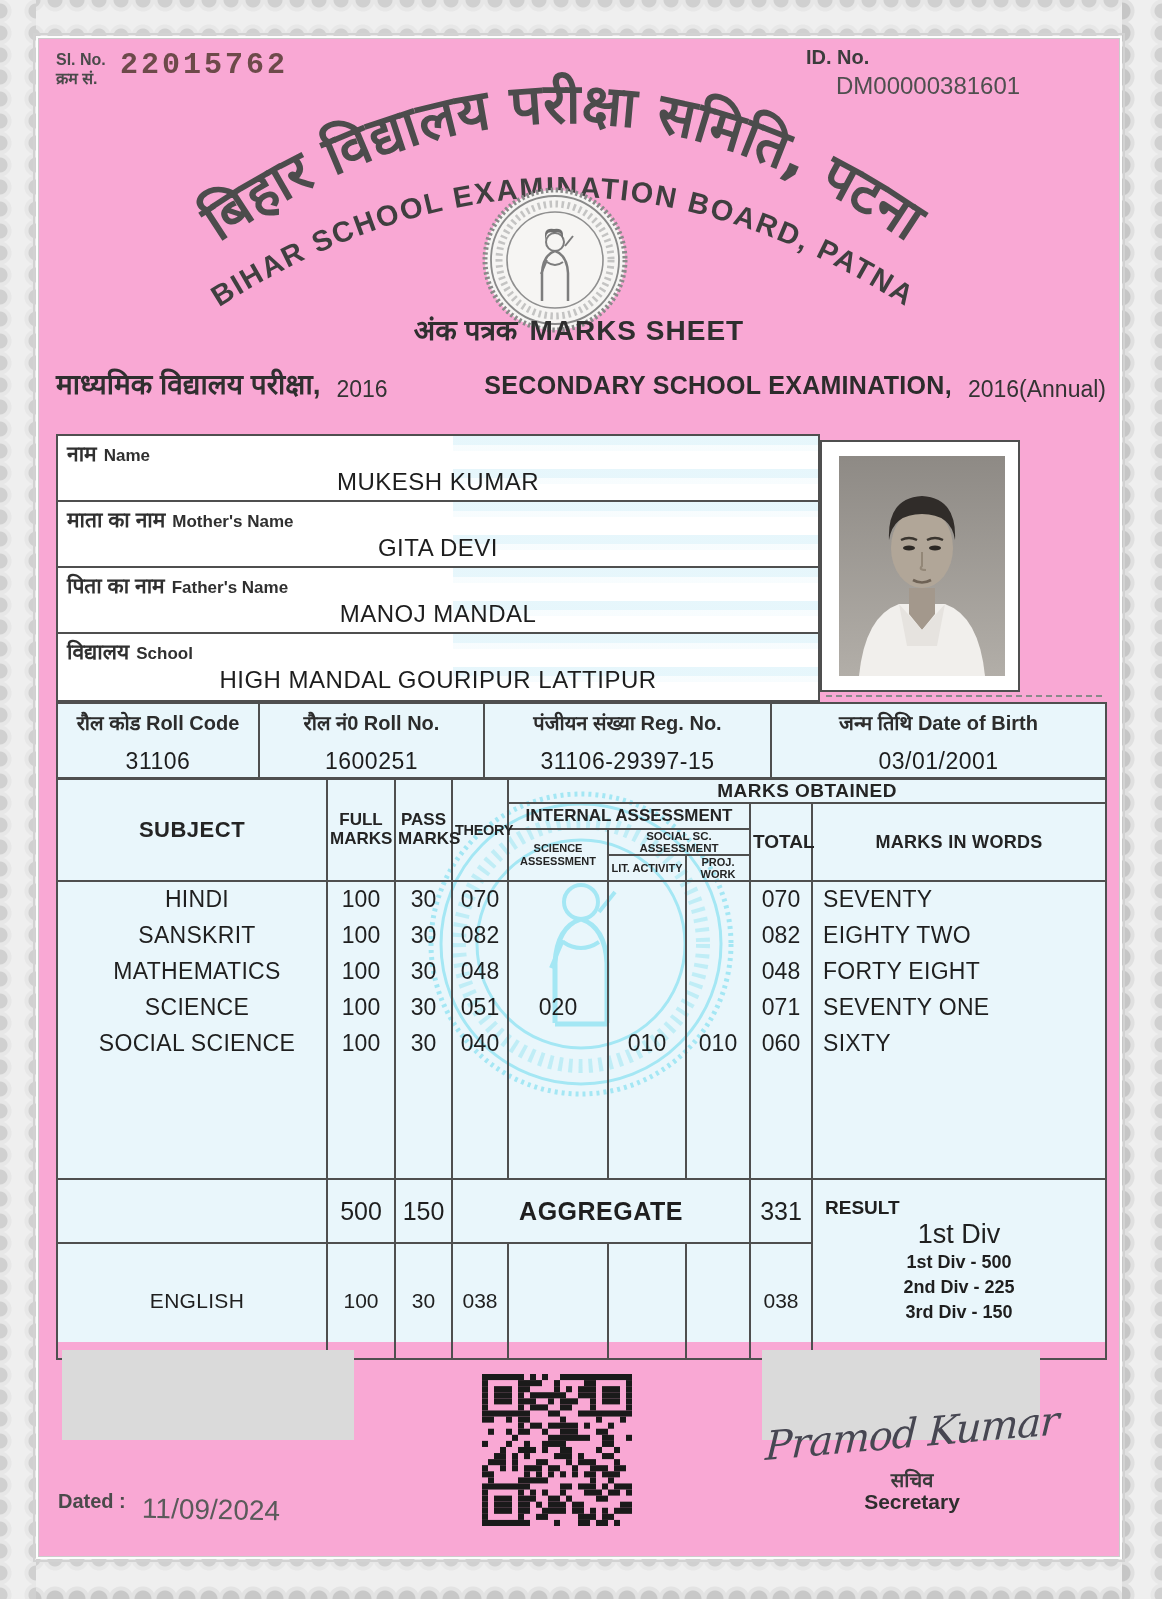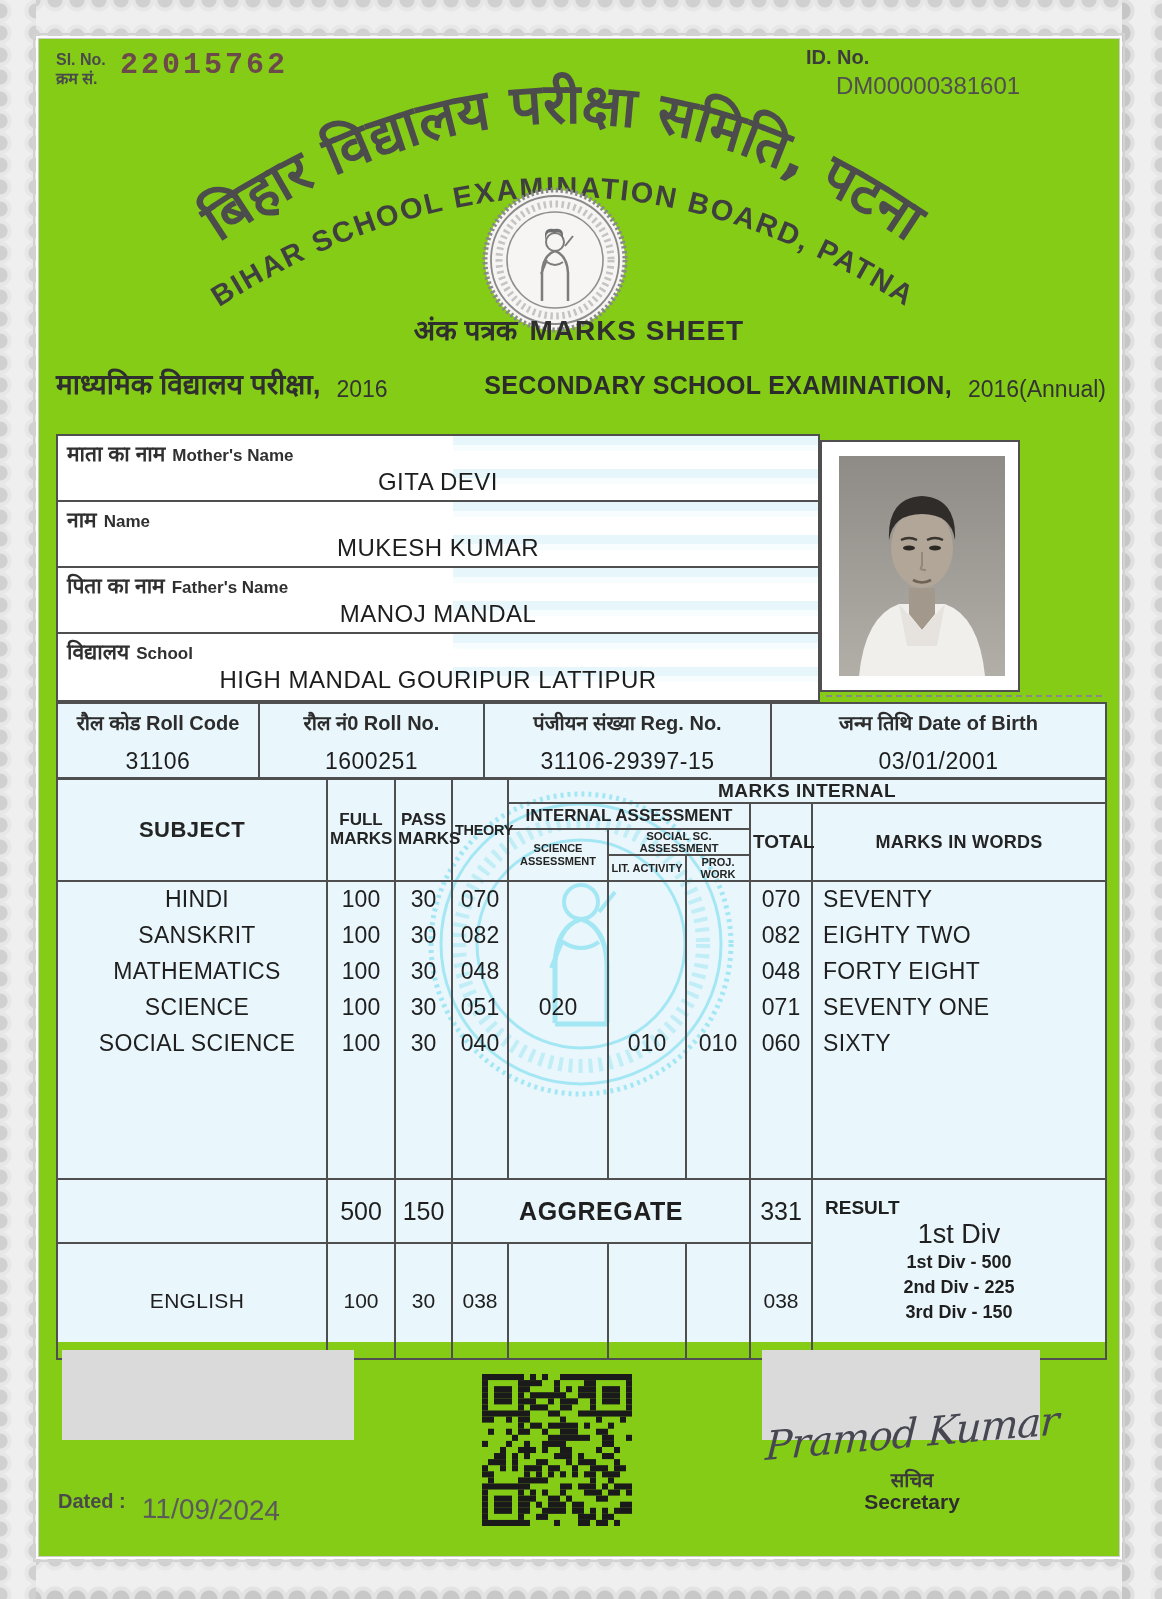"Sl. No." .sheet { background: #84cc16 -> #f9a8d4 }
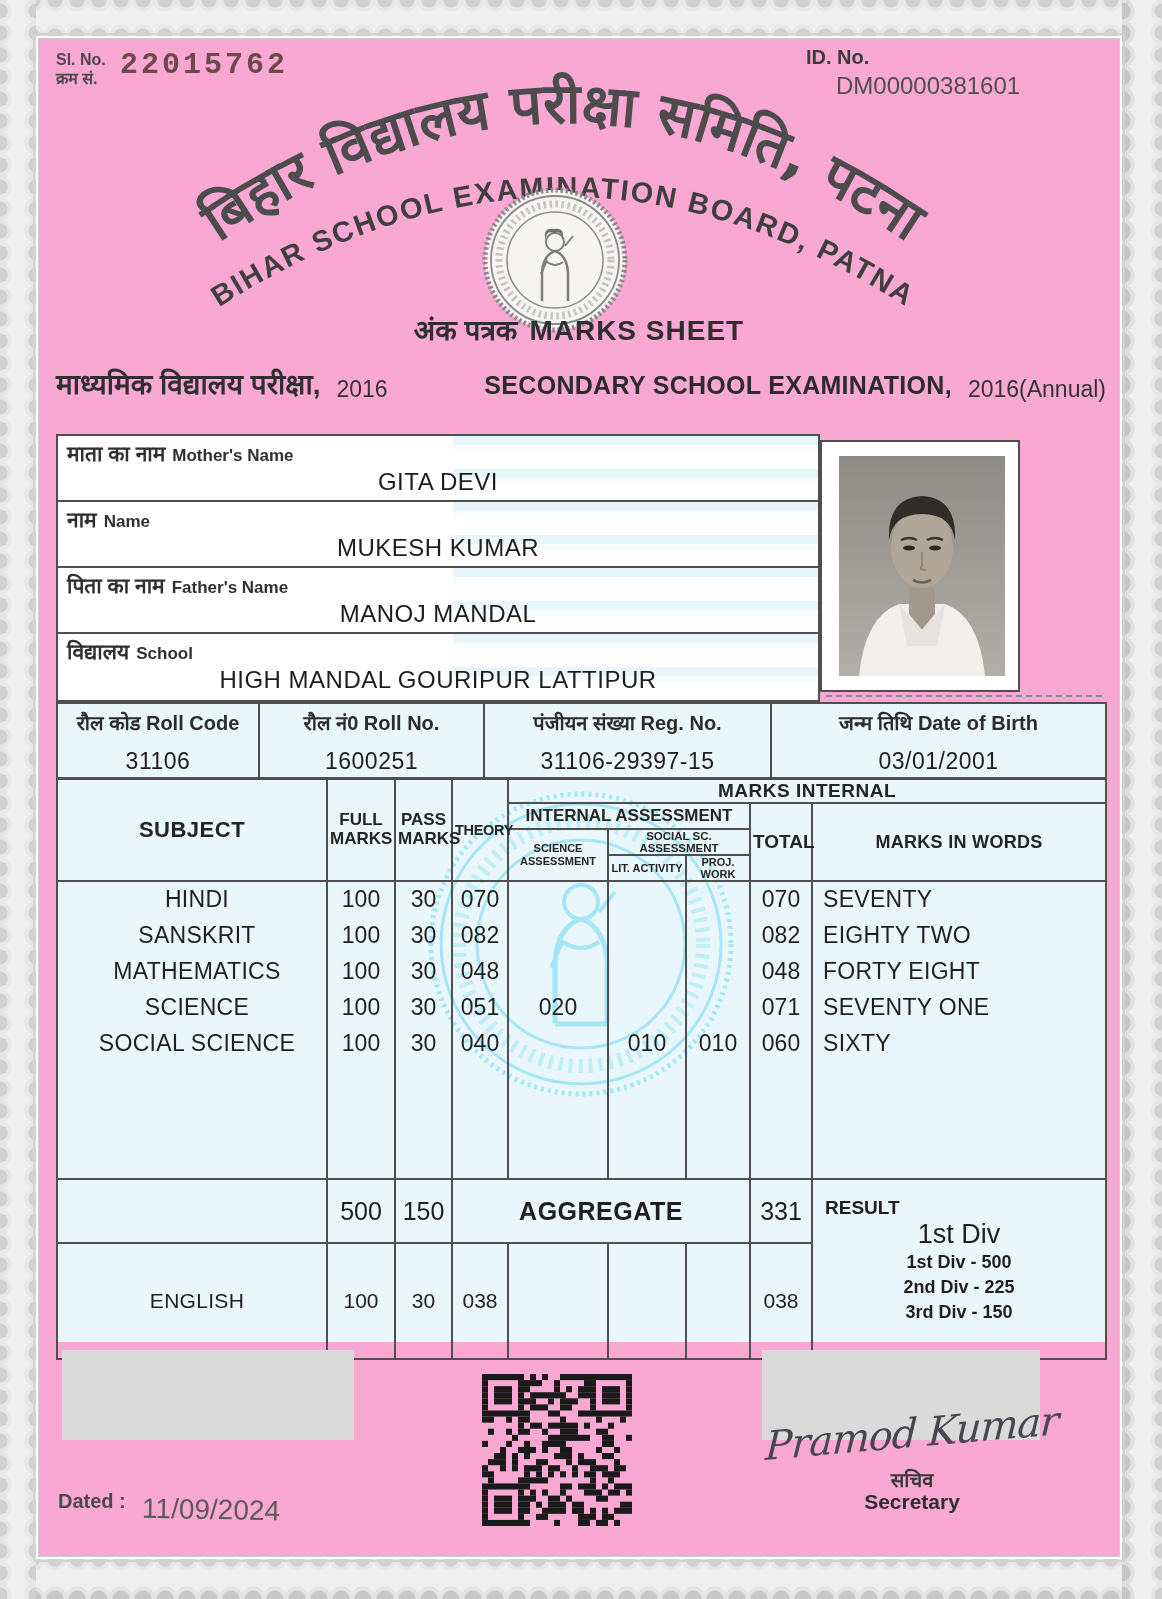"माता का नाम Mother's Name" div.name-row { order: before "नाम Name" -> after "नाम Name" }
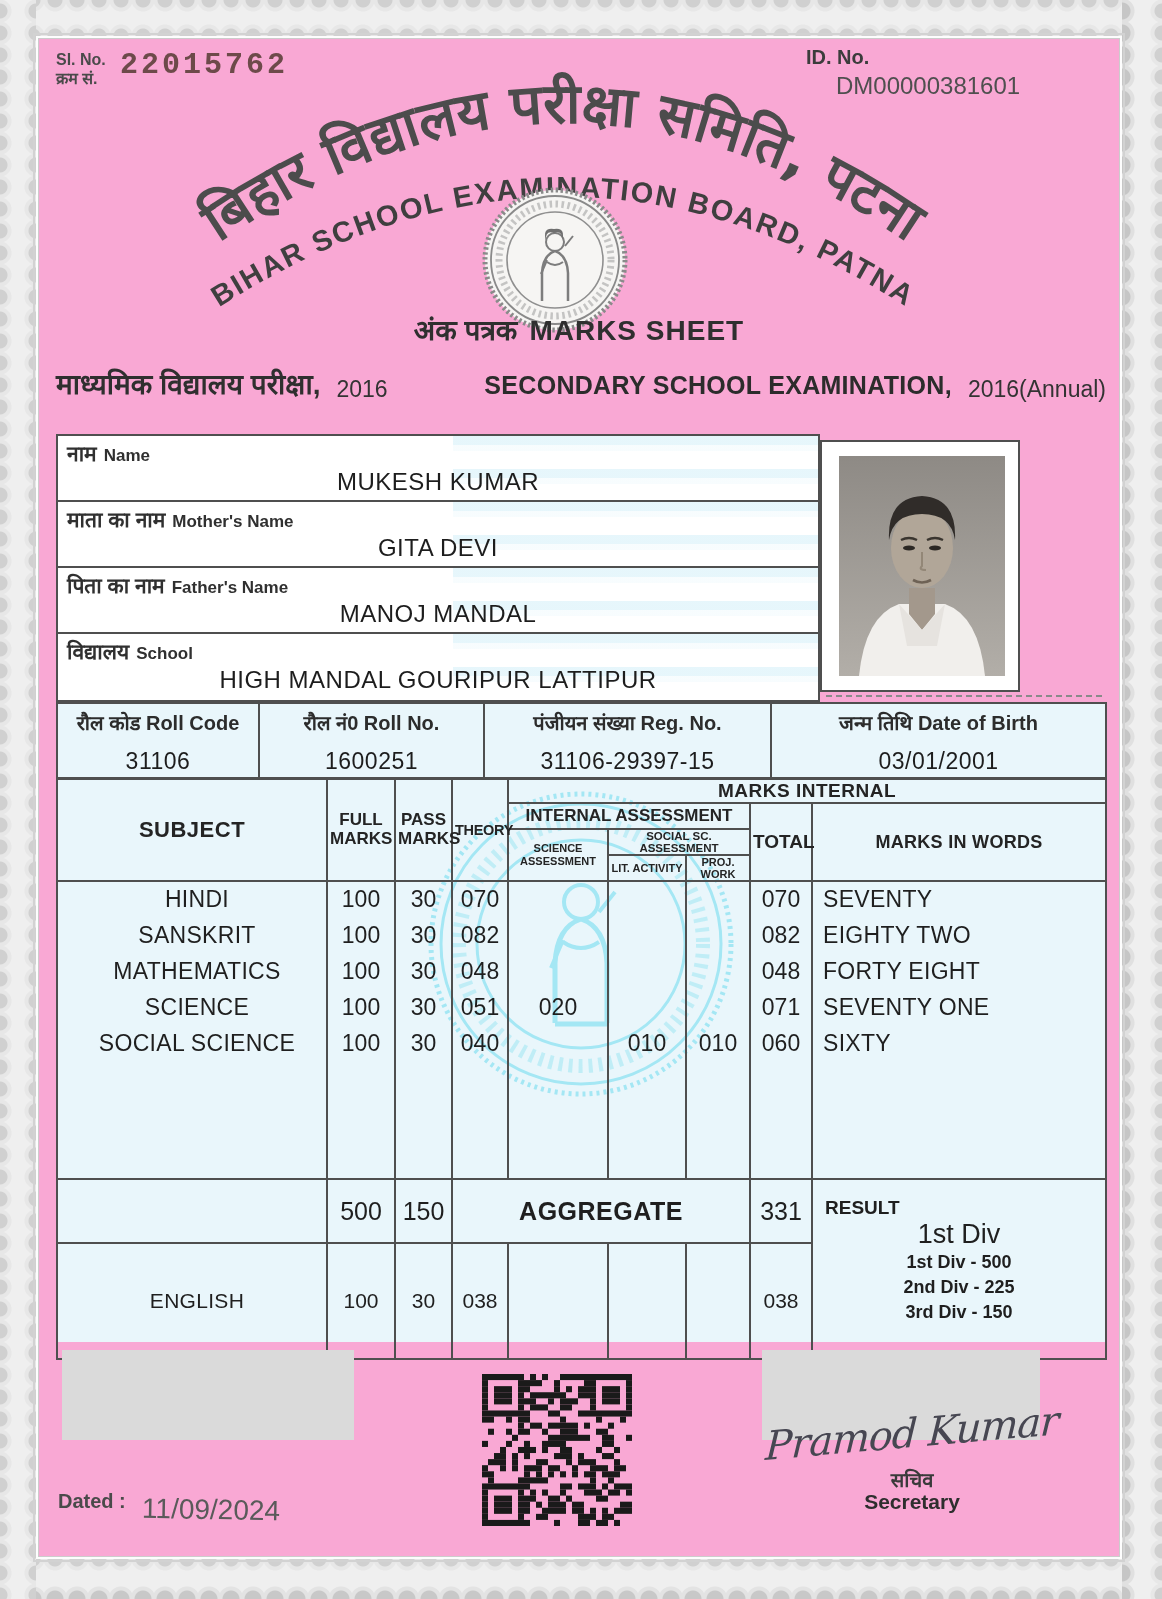"MARKS INTERNAL" th.h-obtained { text: INTERNAL -> OBTAINED }
